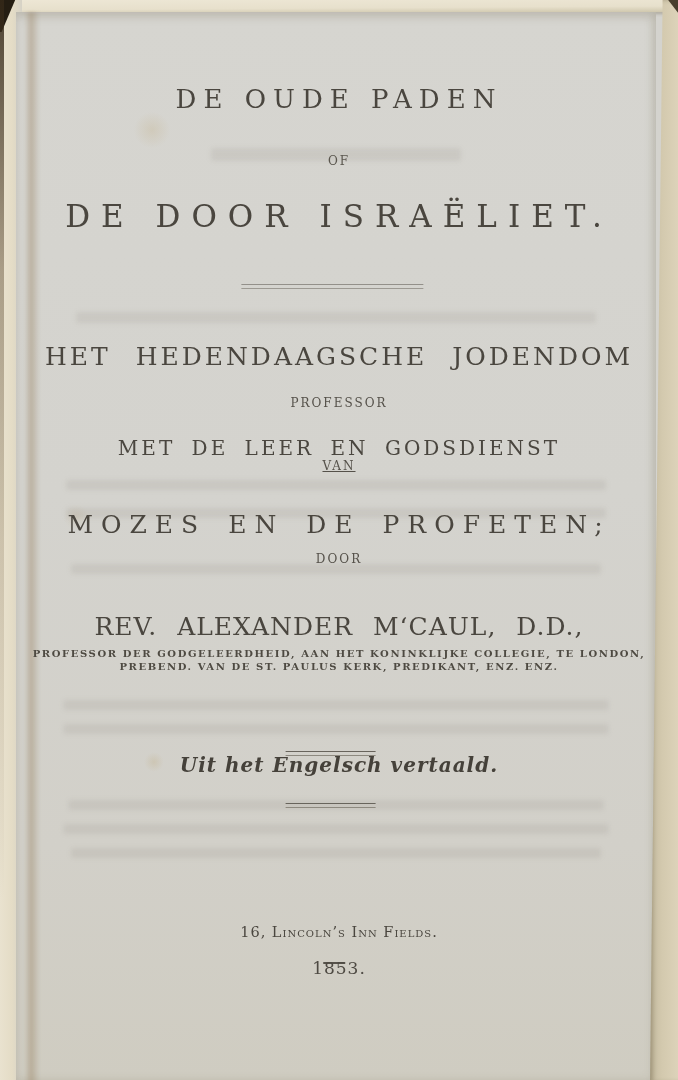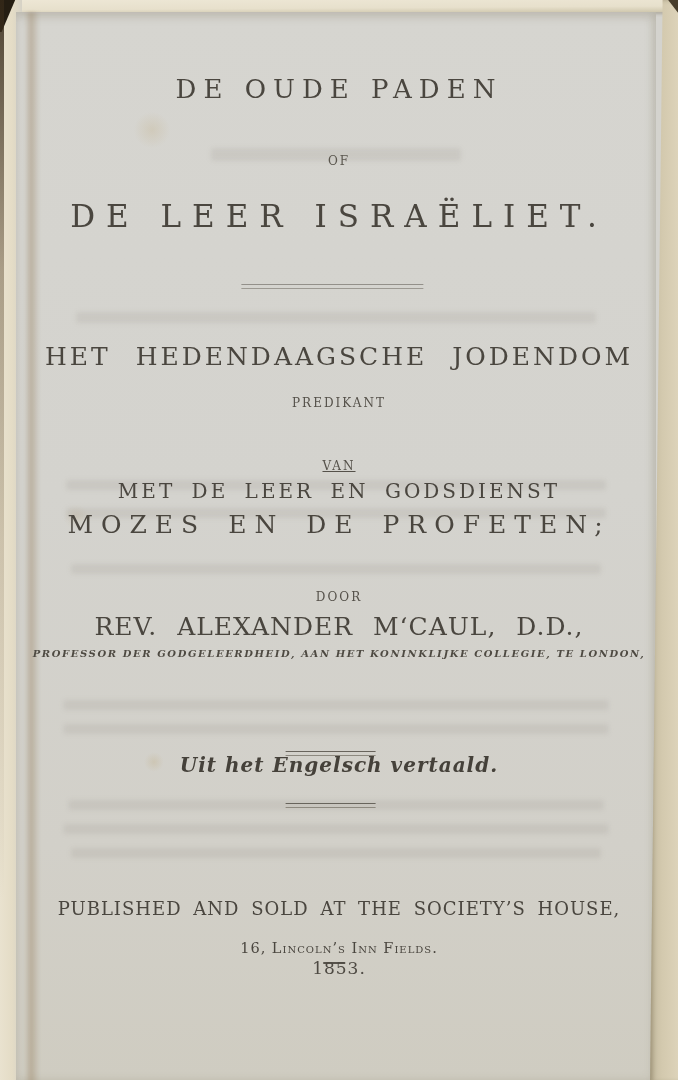"DE OUDE PADEN" div.line { top: 62px -> 72px }
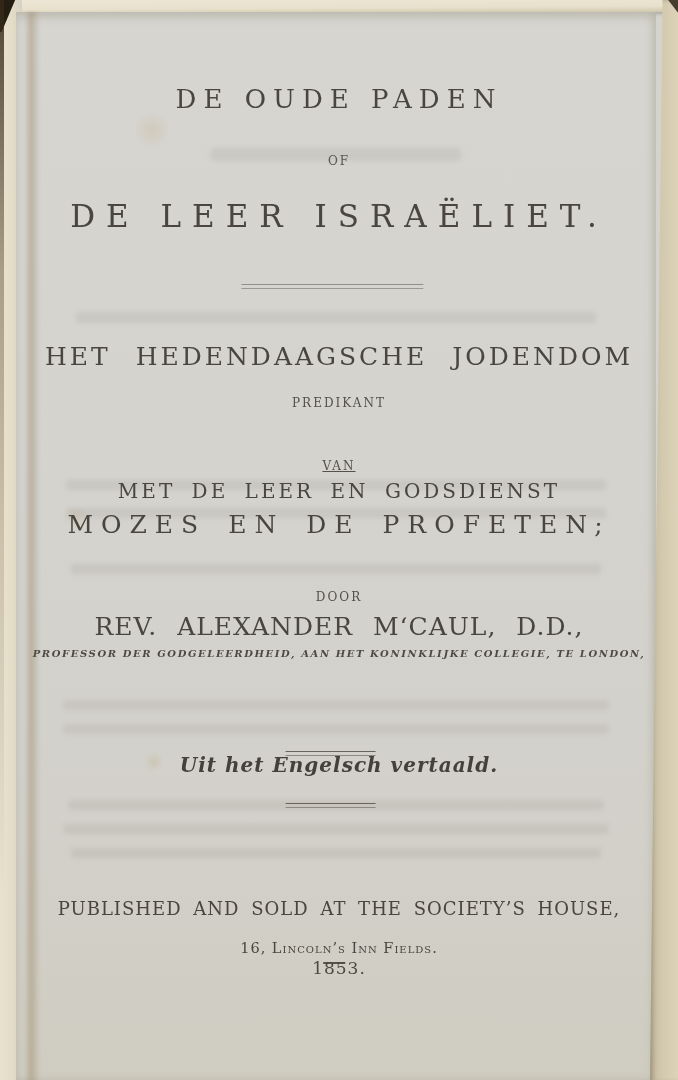"DE LEER ISRAËLIET." div.line { text: LEER -> DOOR }
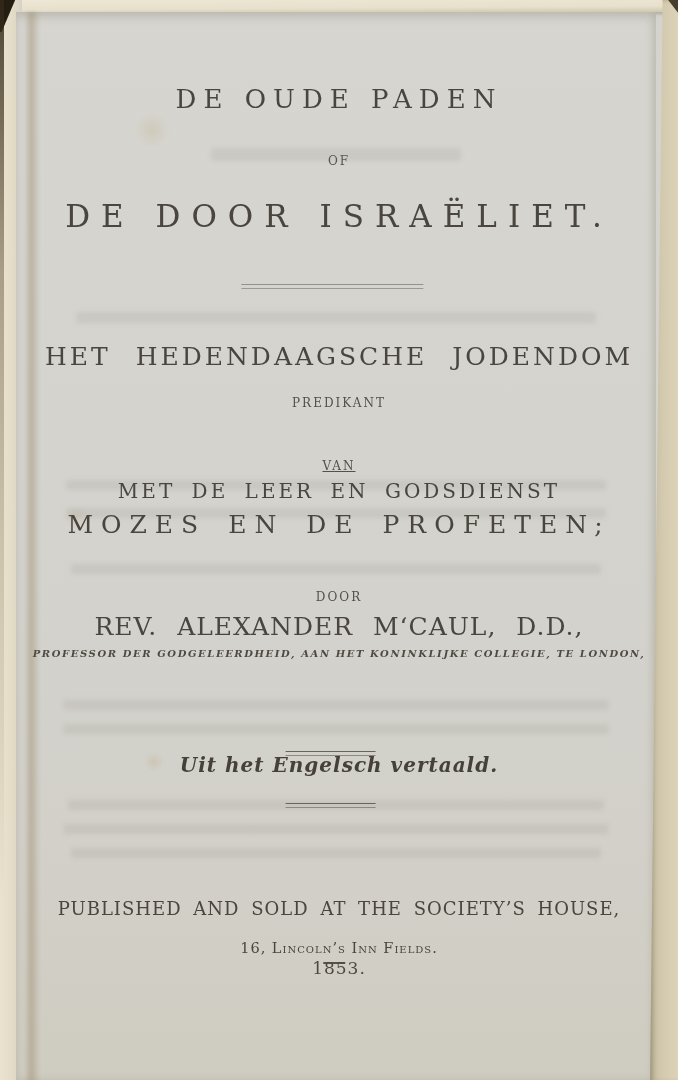"PREDIKANT" div.line { text: PREDIKANT -> PROFESSOR }
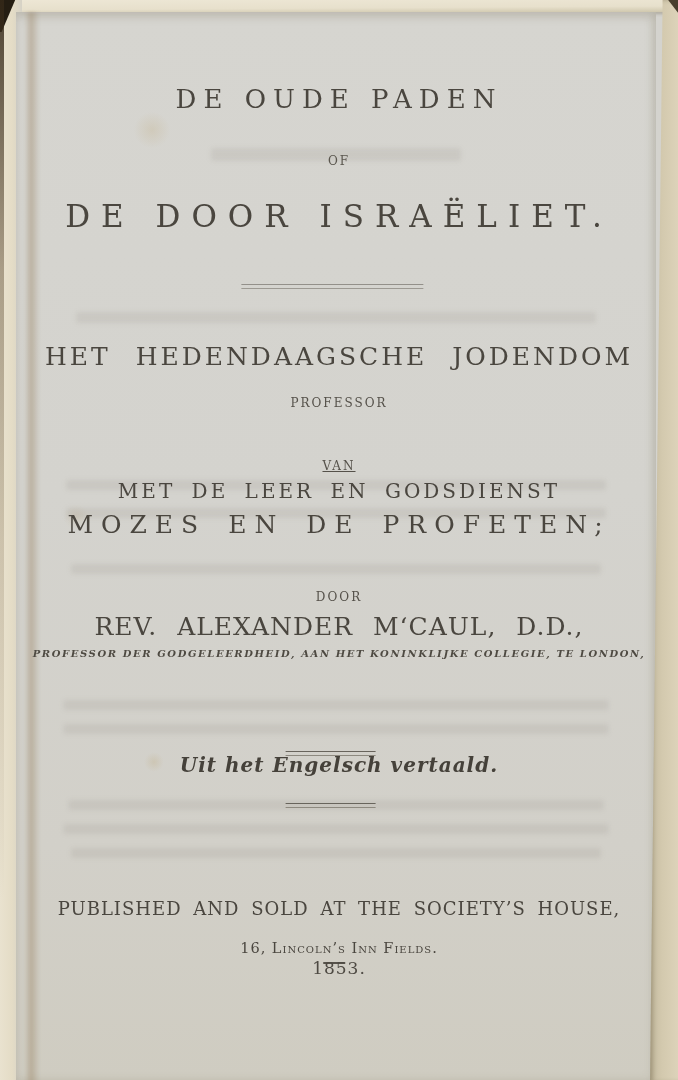"MET DE LEER EN GODSDIENST" .t-sub3 { margin-top: 43px -> none }
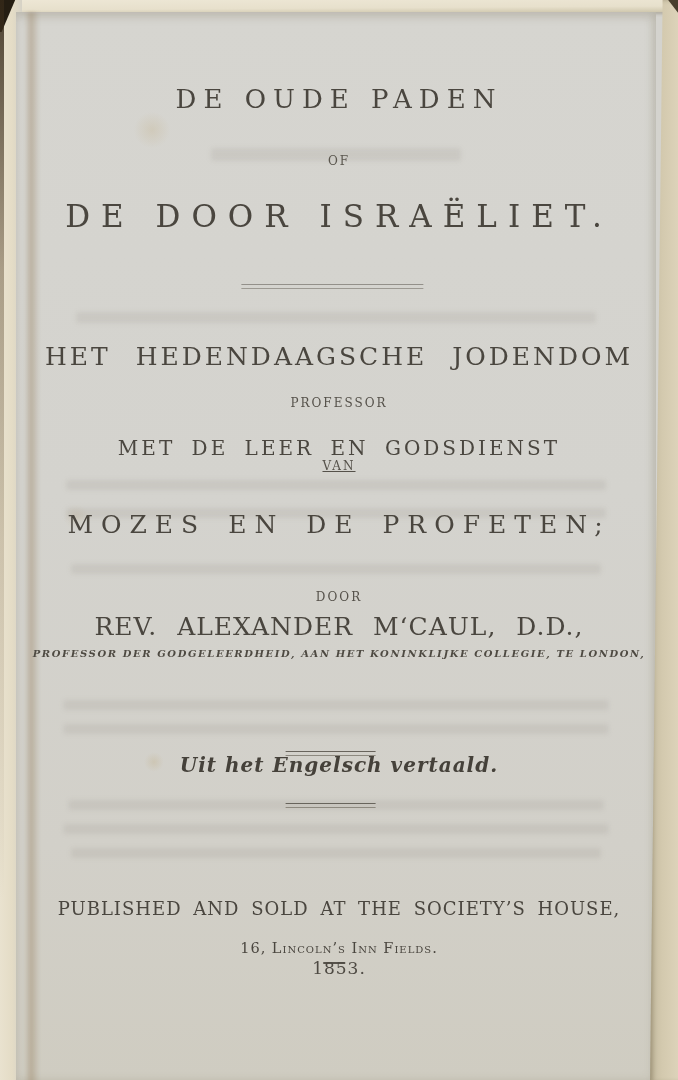"DOOR" div.line { top: 578px -> 540px }
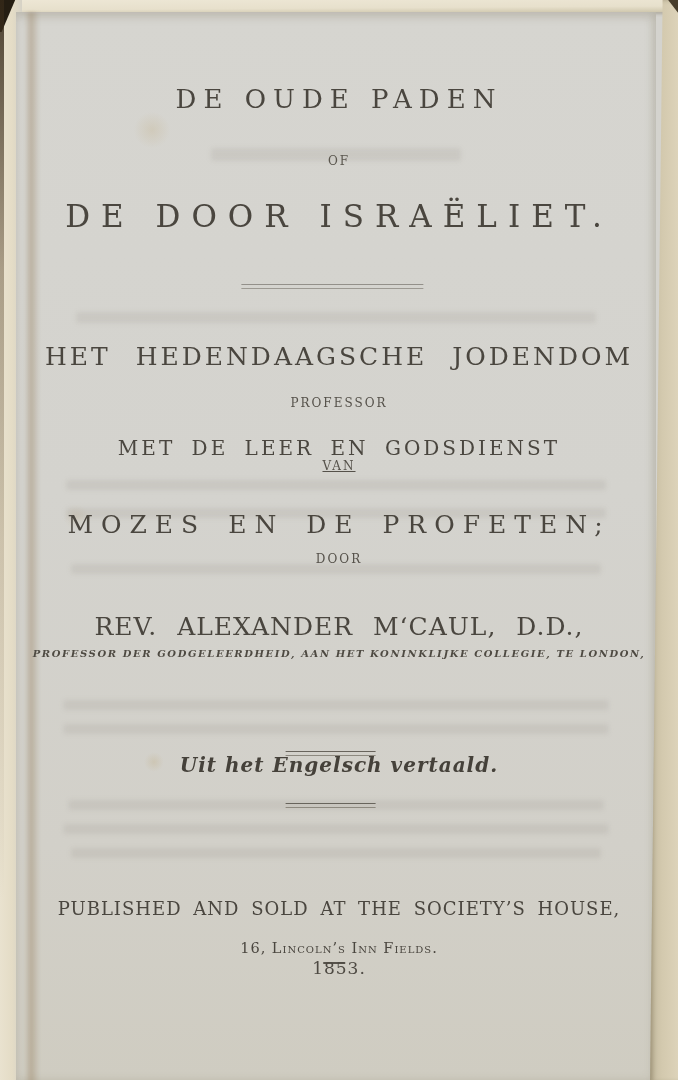"PROFESSOR DER GODGELEERDHEID, AAN HET" .t-prof { font-style: italic -> none }
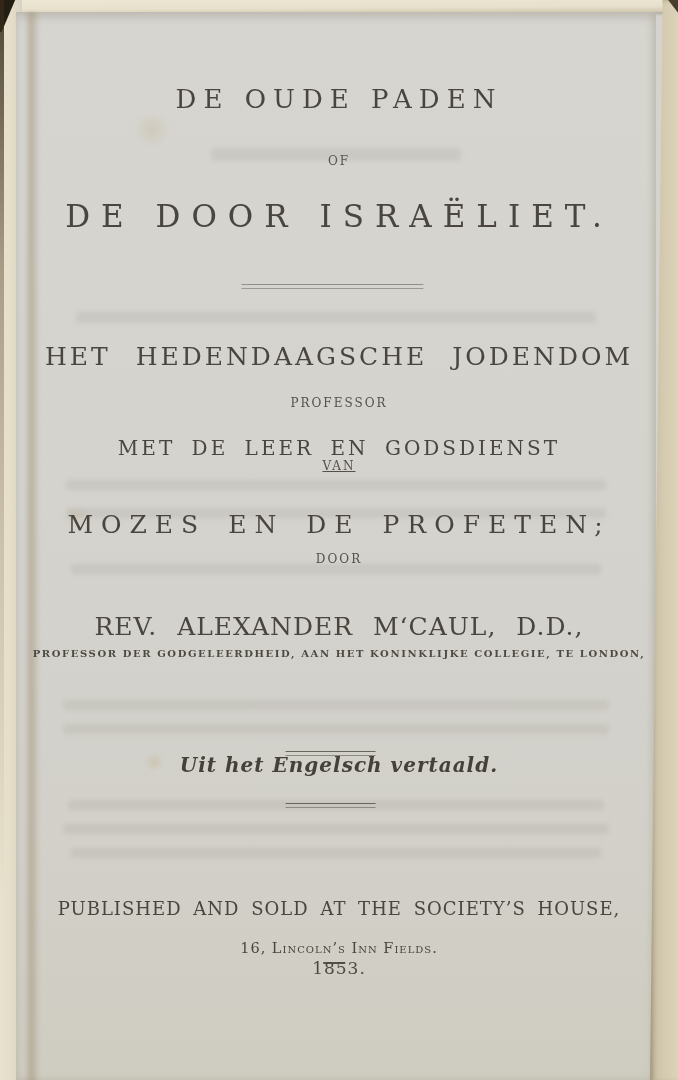"PREBEND. VAN DE ST. PAULUS" div.line { html: none -> <div>PREBEND. VAN DE ST. PAULUS KERK, PREDIKANT, ENZ. ENZ.</div> }
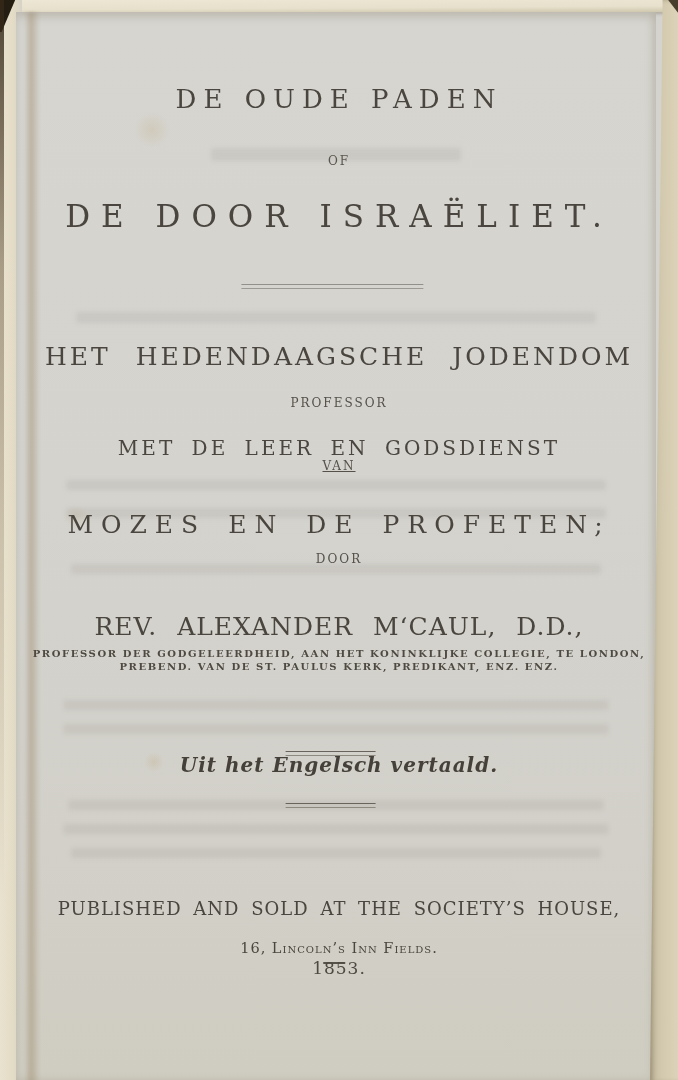"PUBLISHED AND SOLD AT THE" div.line { html: <div>PUBLISHED AND SOLD AT THE SOCIETY’S HOUSE,</div> -> none }
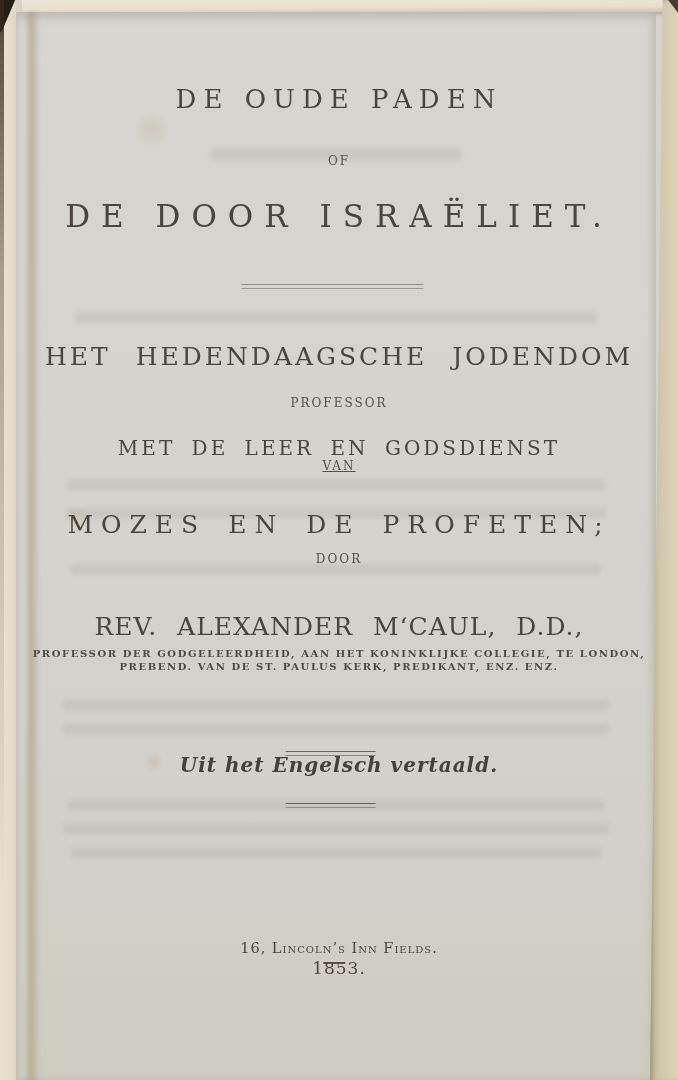"16, Lincoln’s Inn Fields." div.line { margin-top: 16px -> none }
